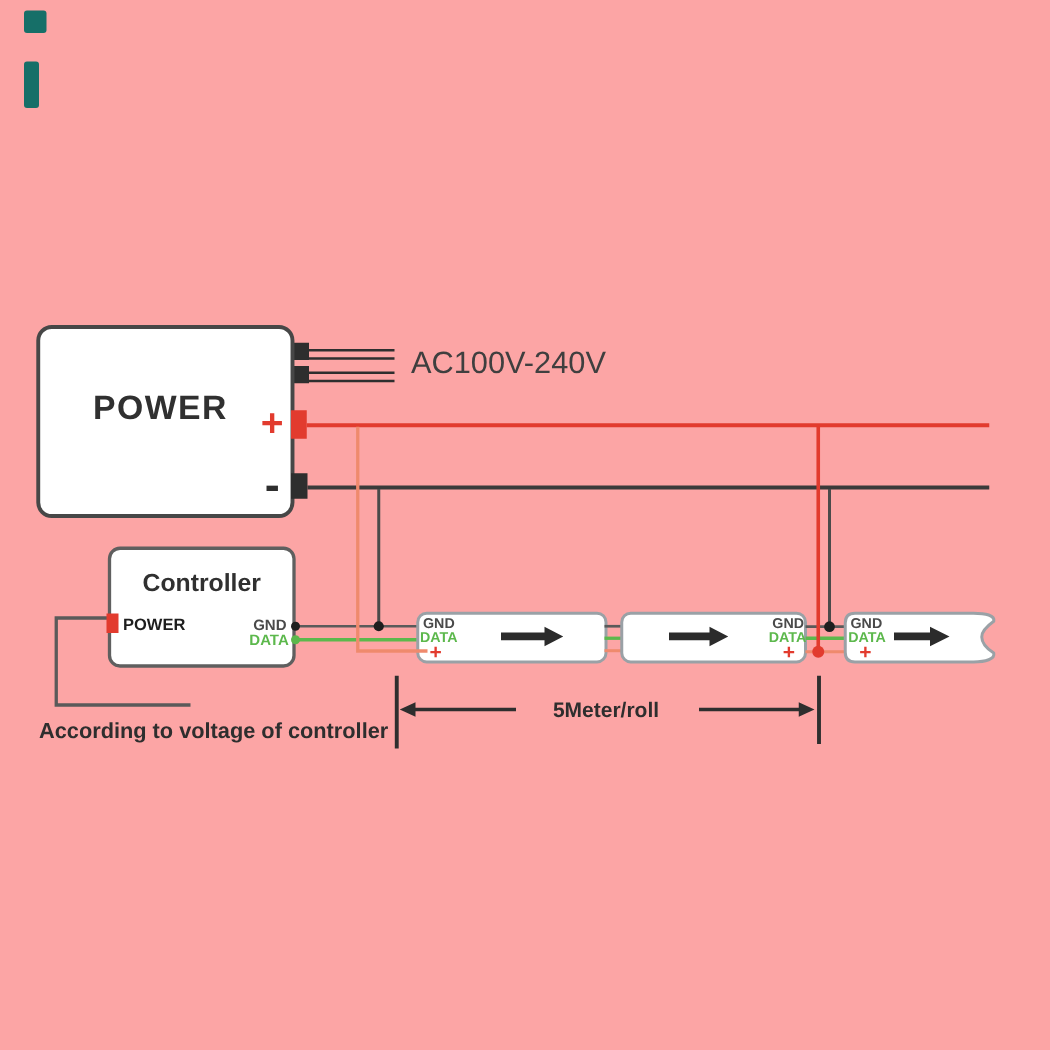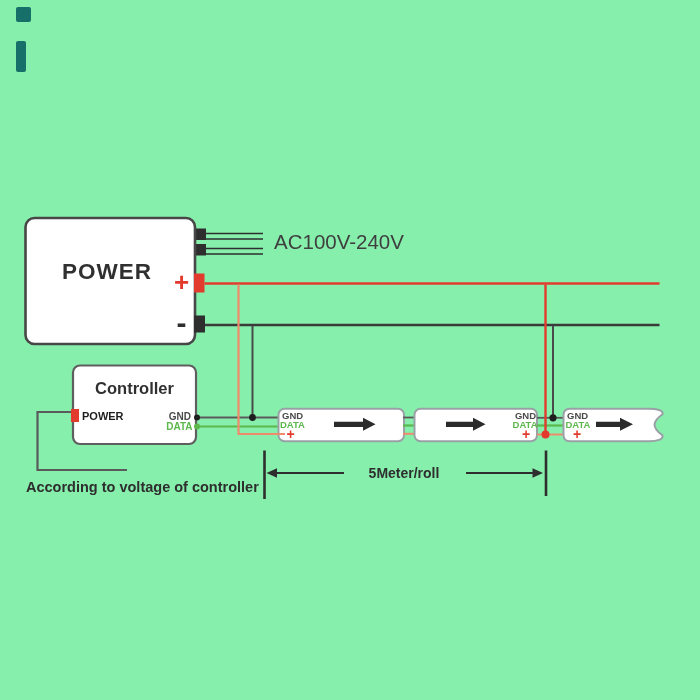"AC100V-240V" .canvas { background: #86efac -> #fca5a5 }
